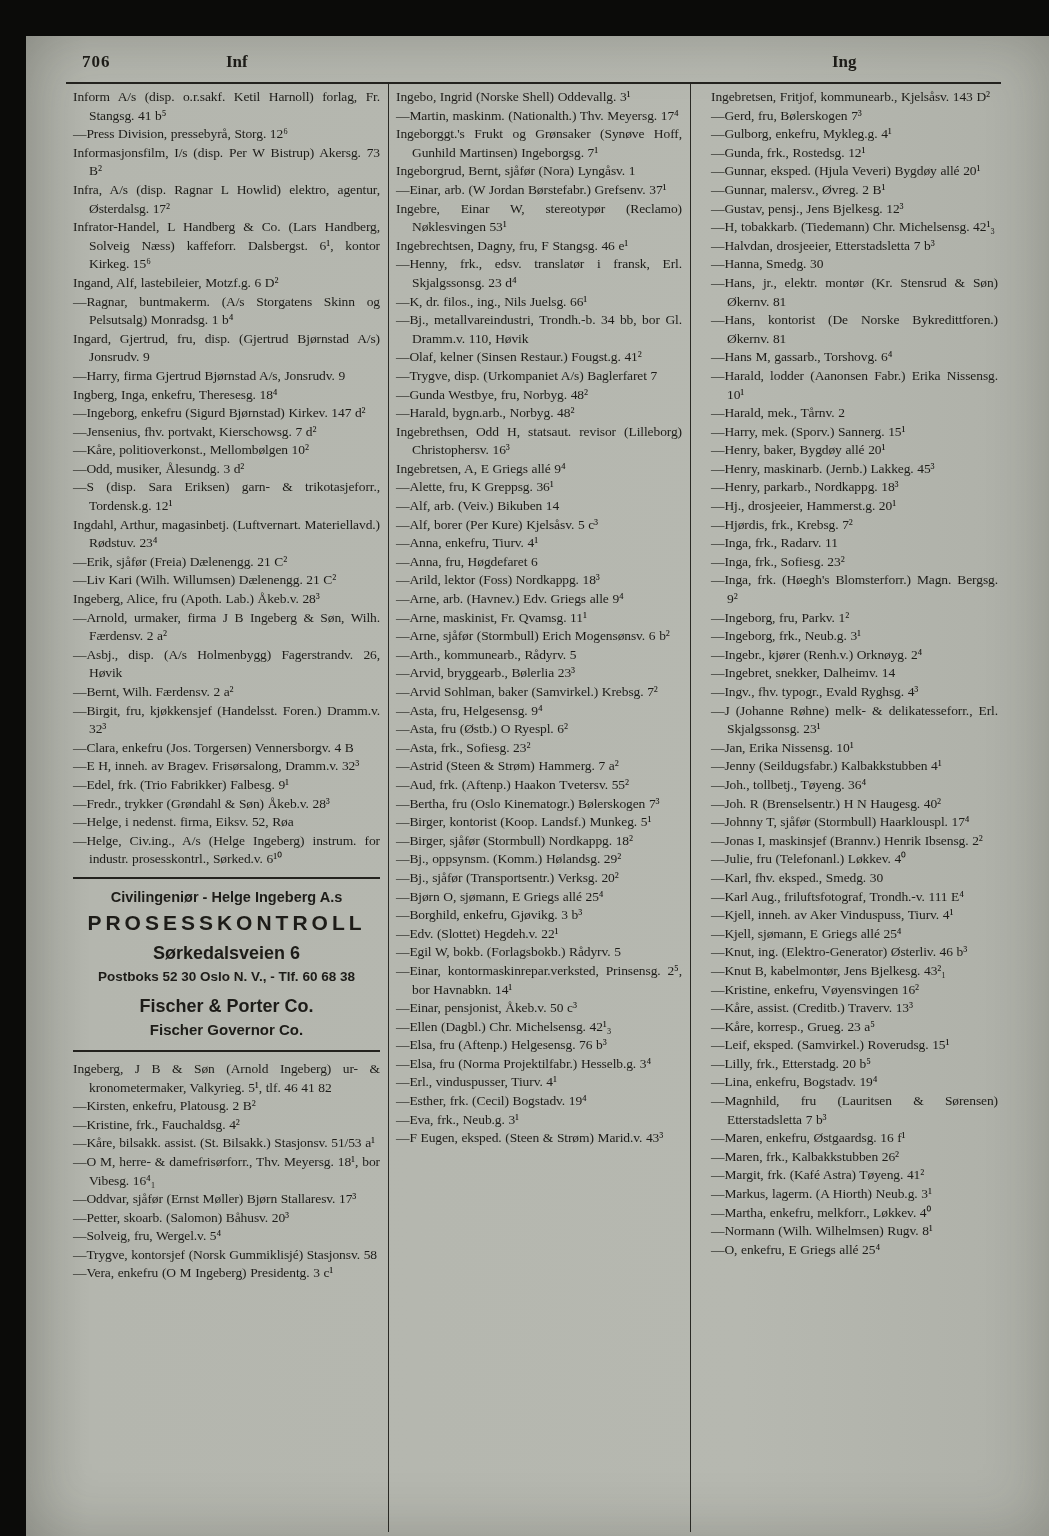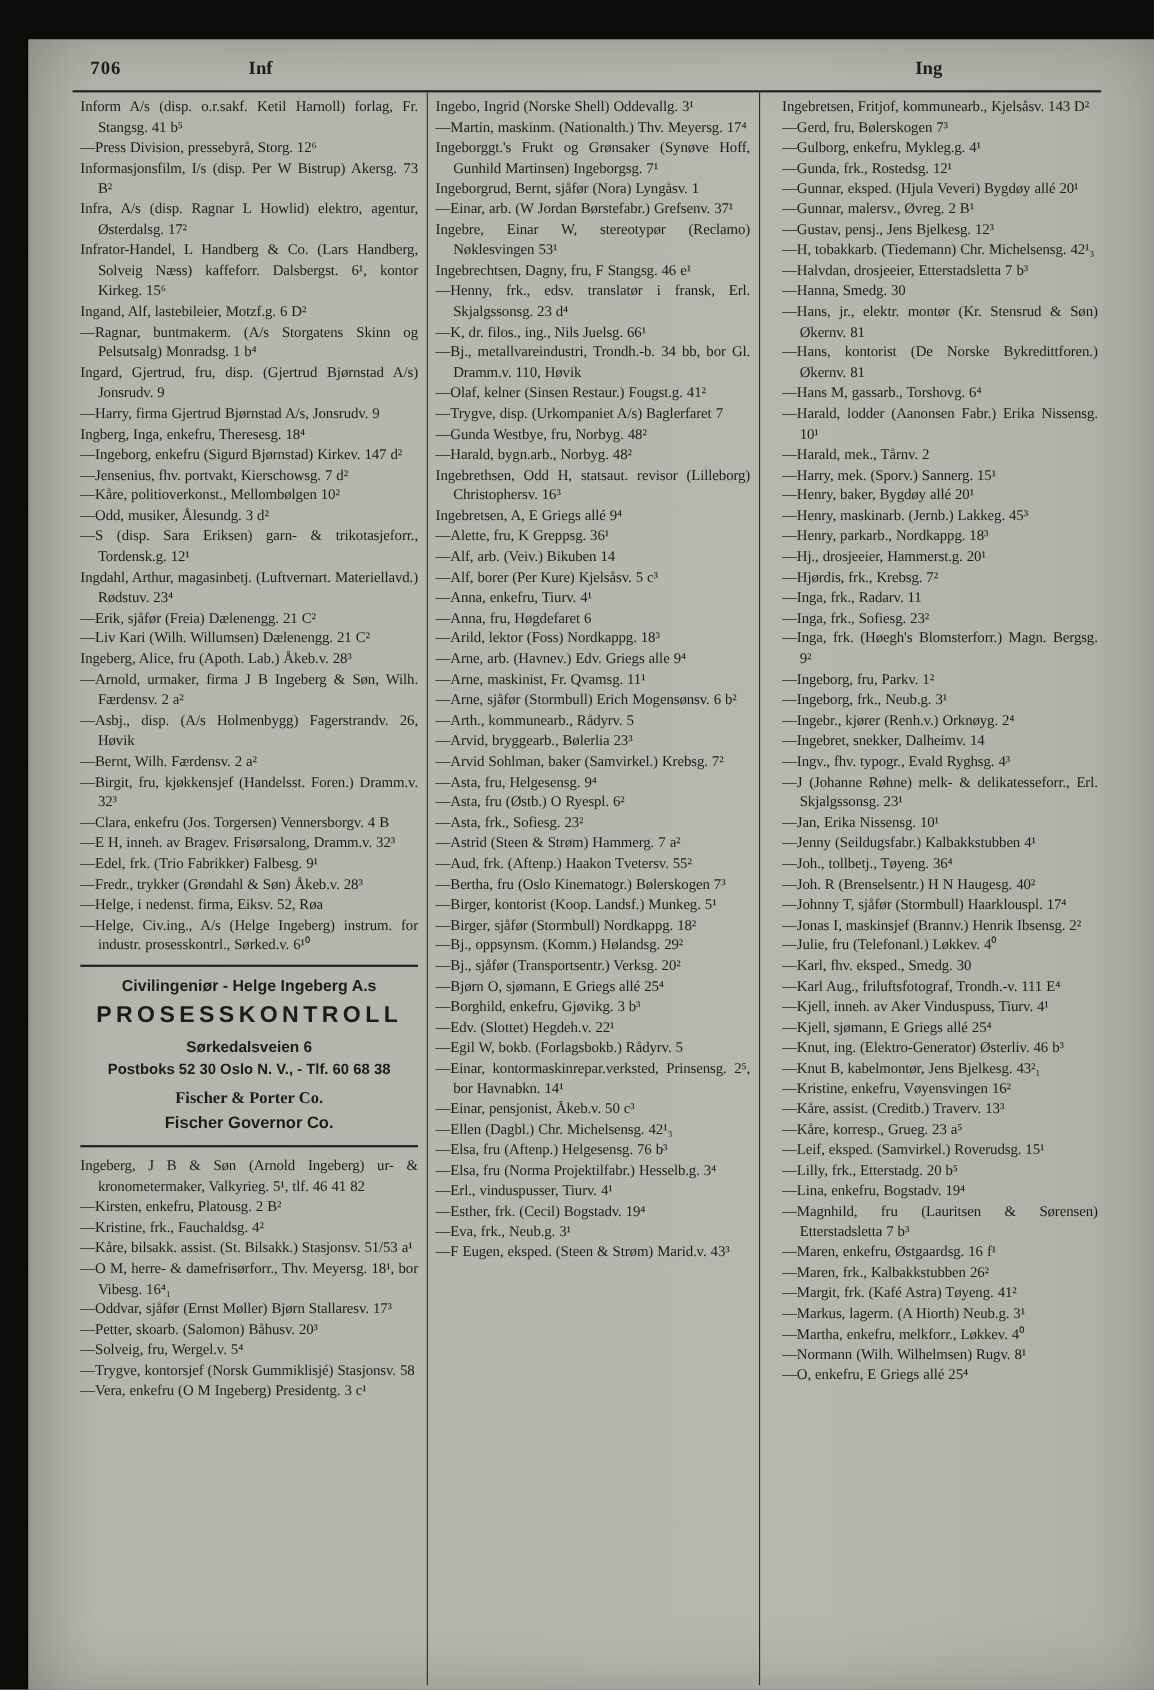"Sørkedalsveien 6" .ad-line3 { font-size: 14px -> 18px }
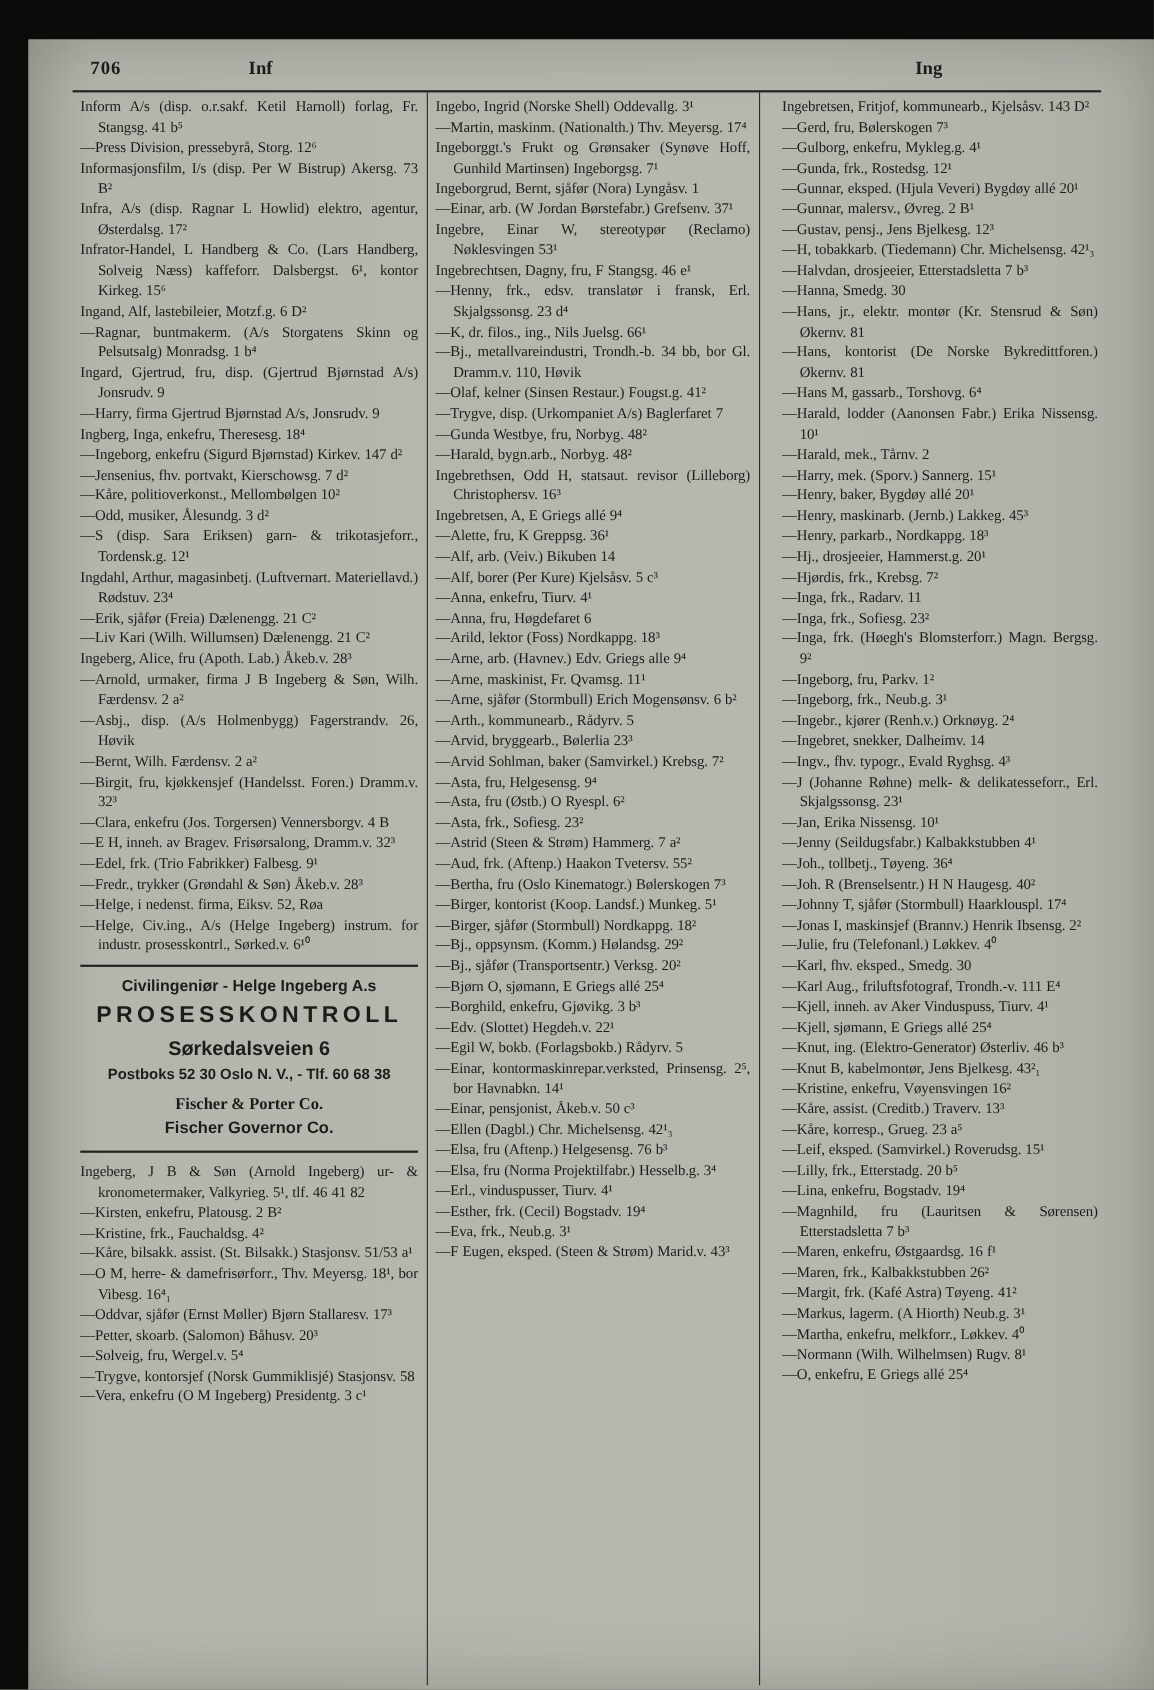"Fischer & Porter Co." .ad-line5 { font-family: Liberation Serif, serif -> none; font-size: 15px -> 18px }
